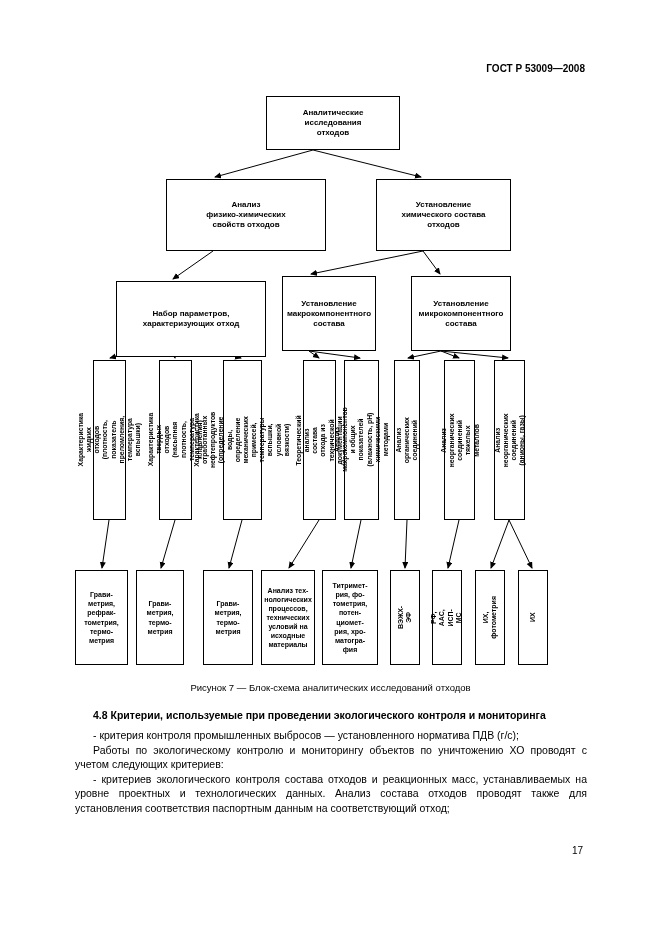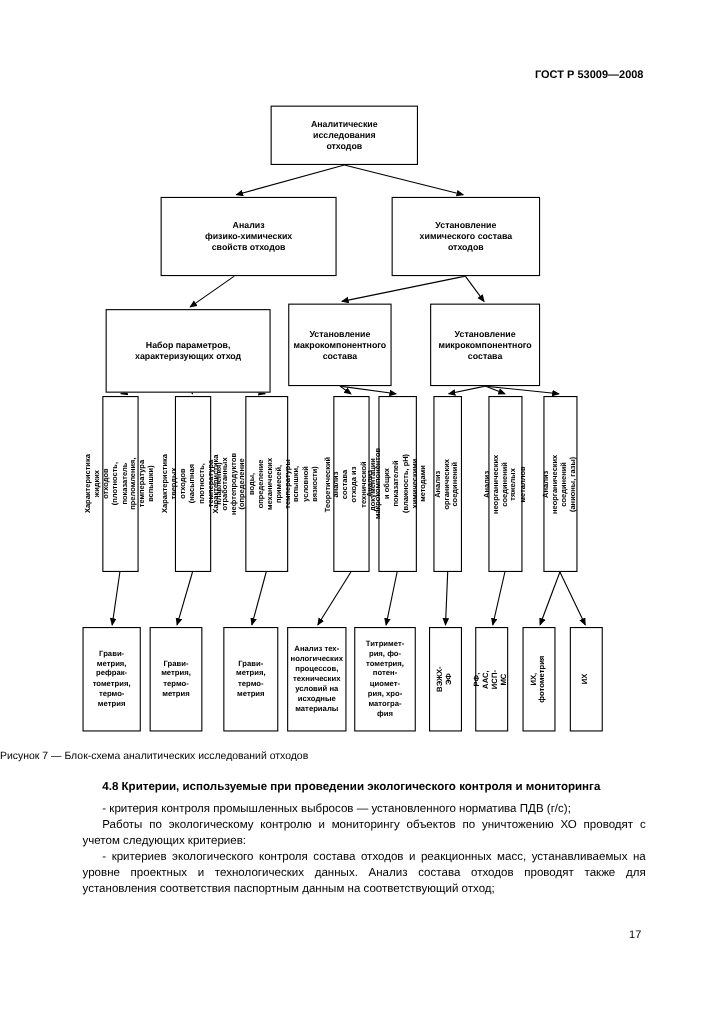"Аналитические" .fc-h { margin-left: none -> 20px }
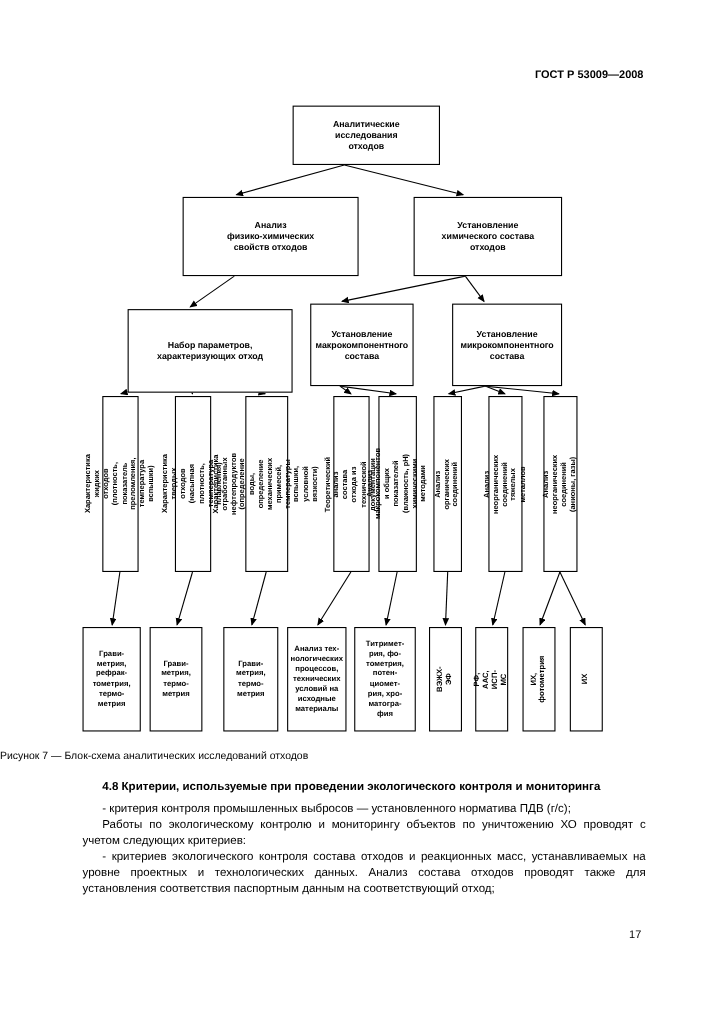"Рисунок 7 — Блок-схема аналитических" .fig-caption { text-align: left -> center }
